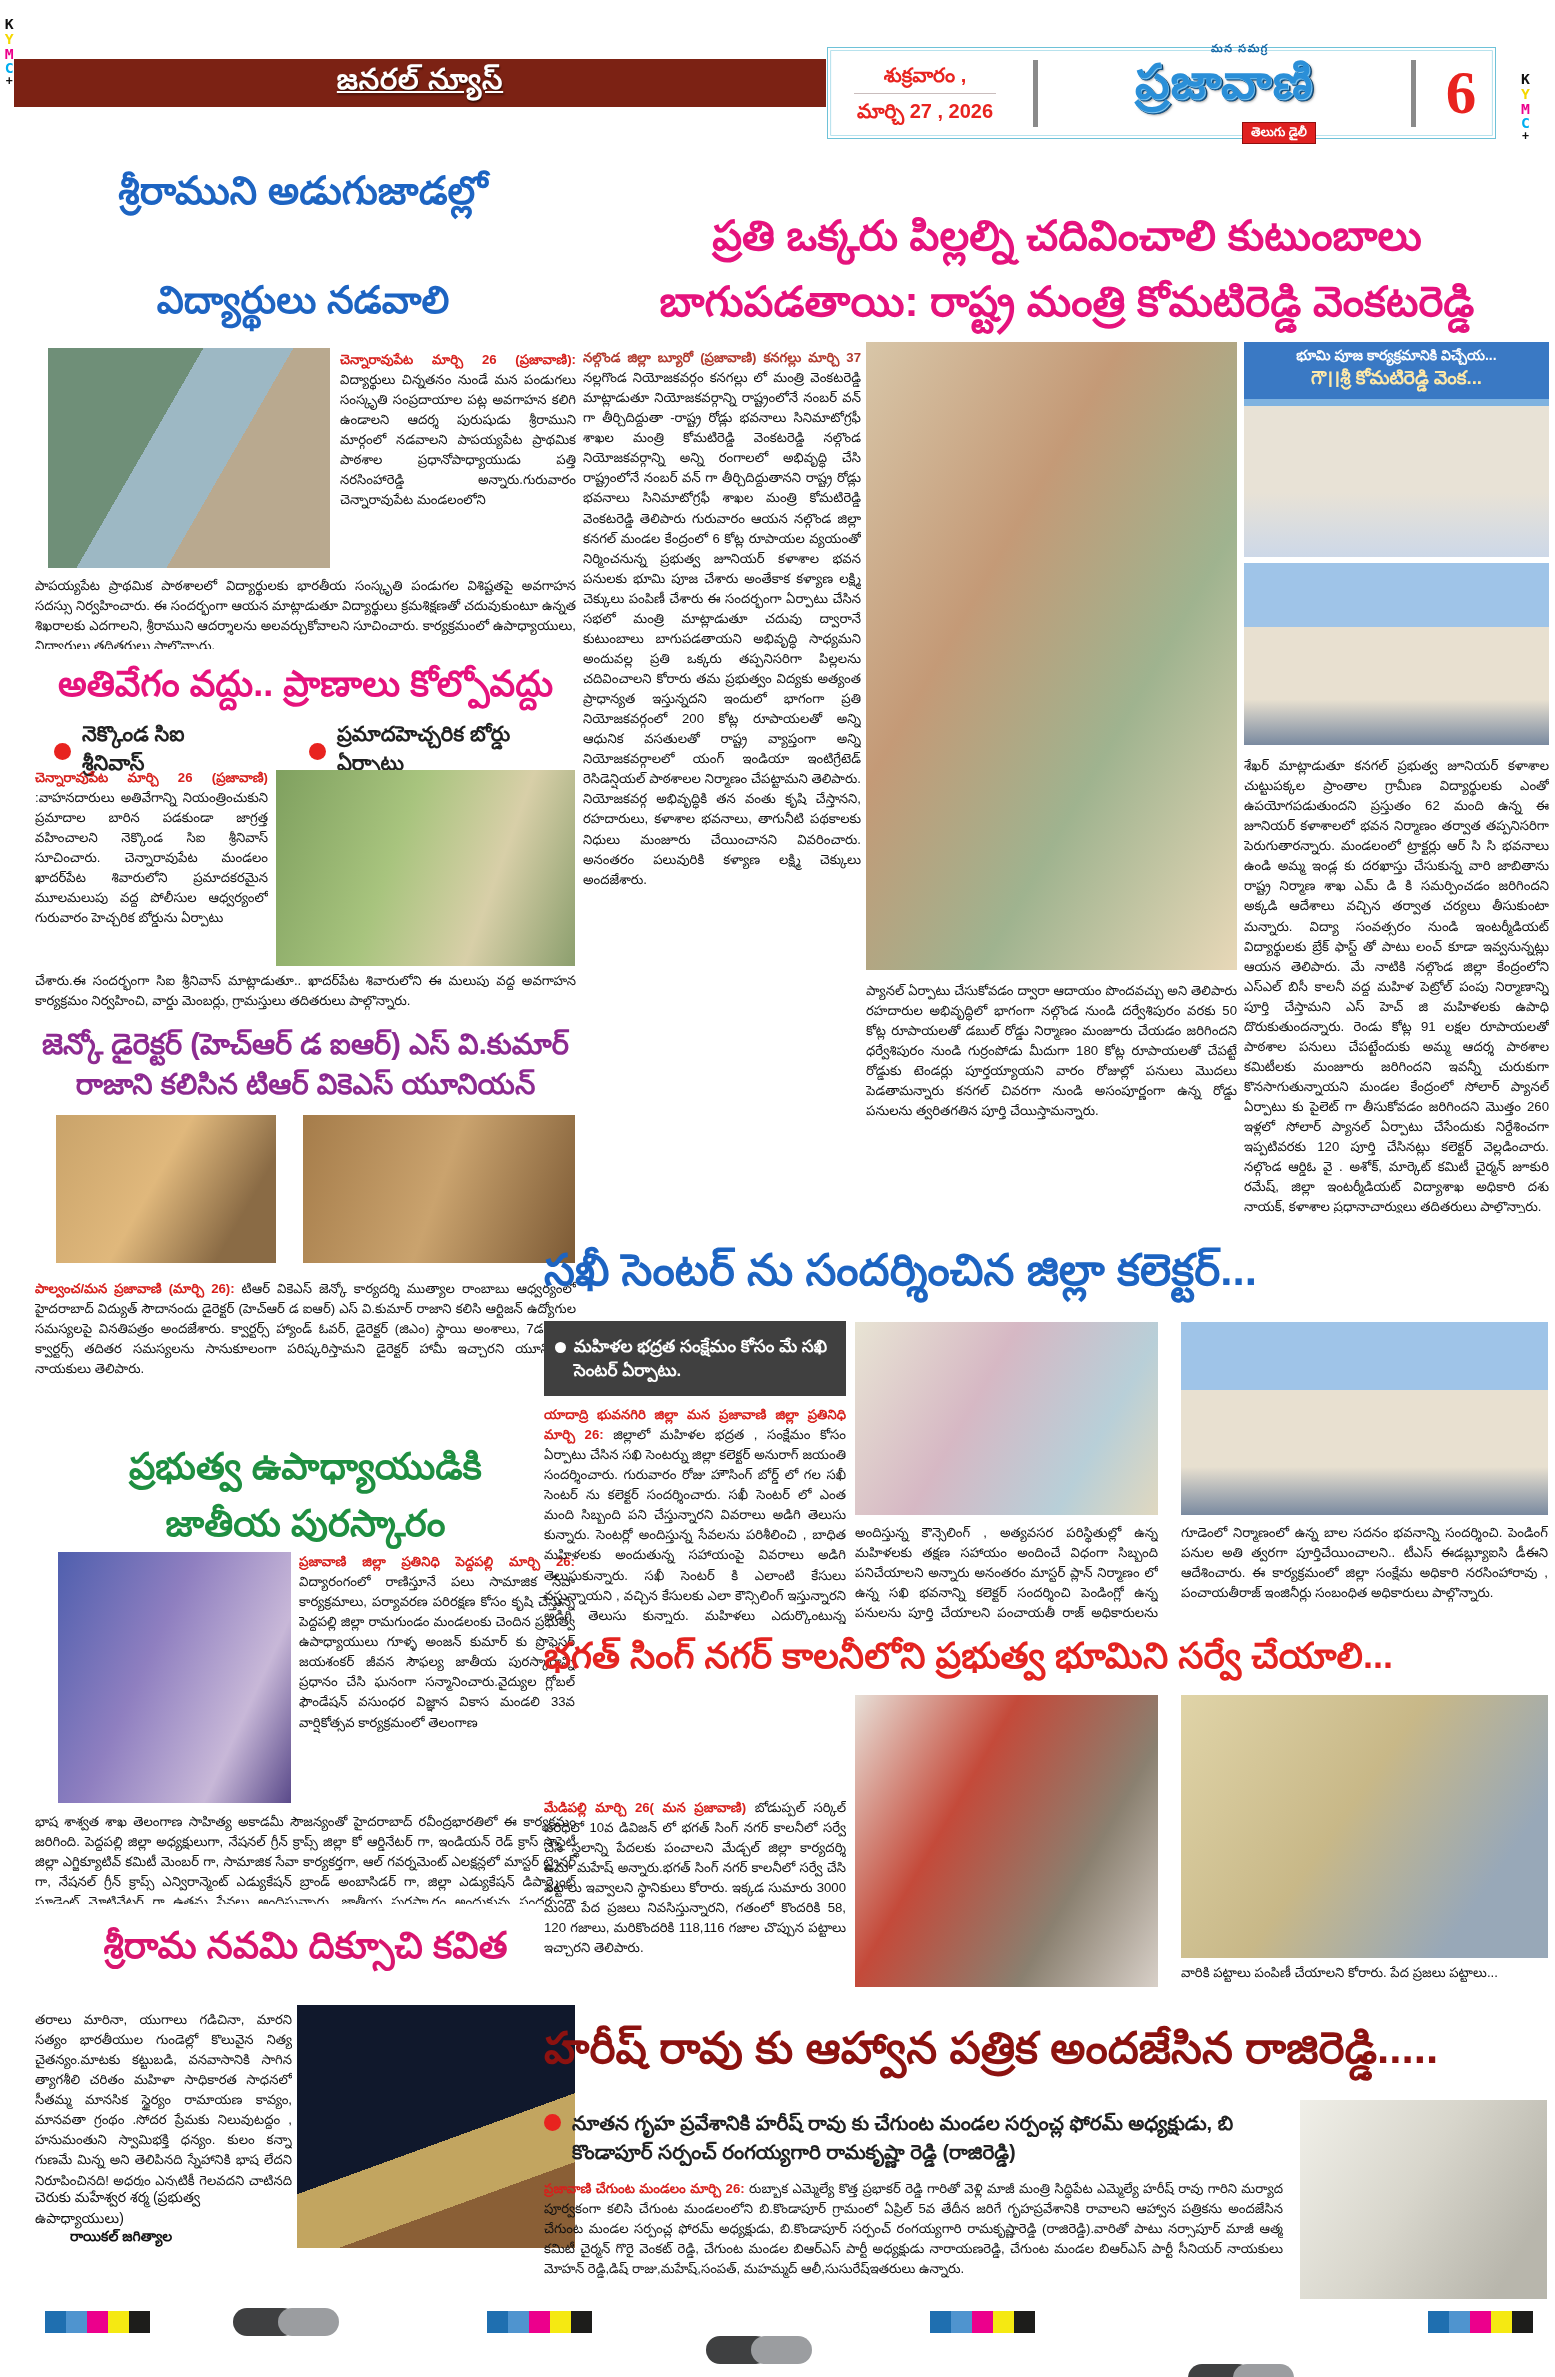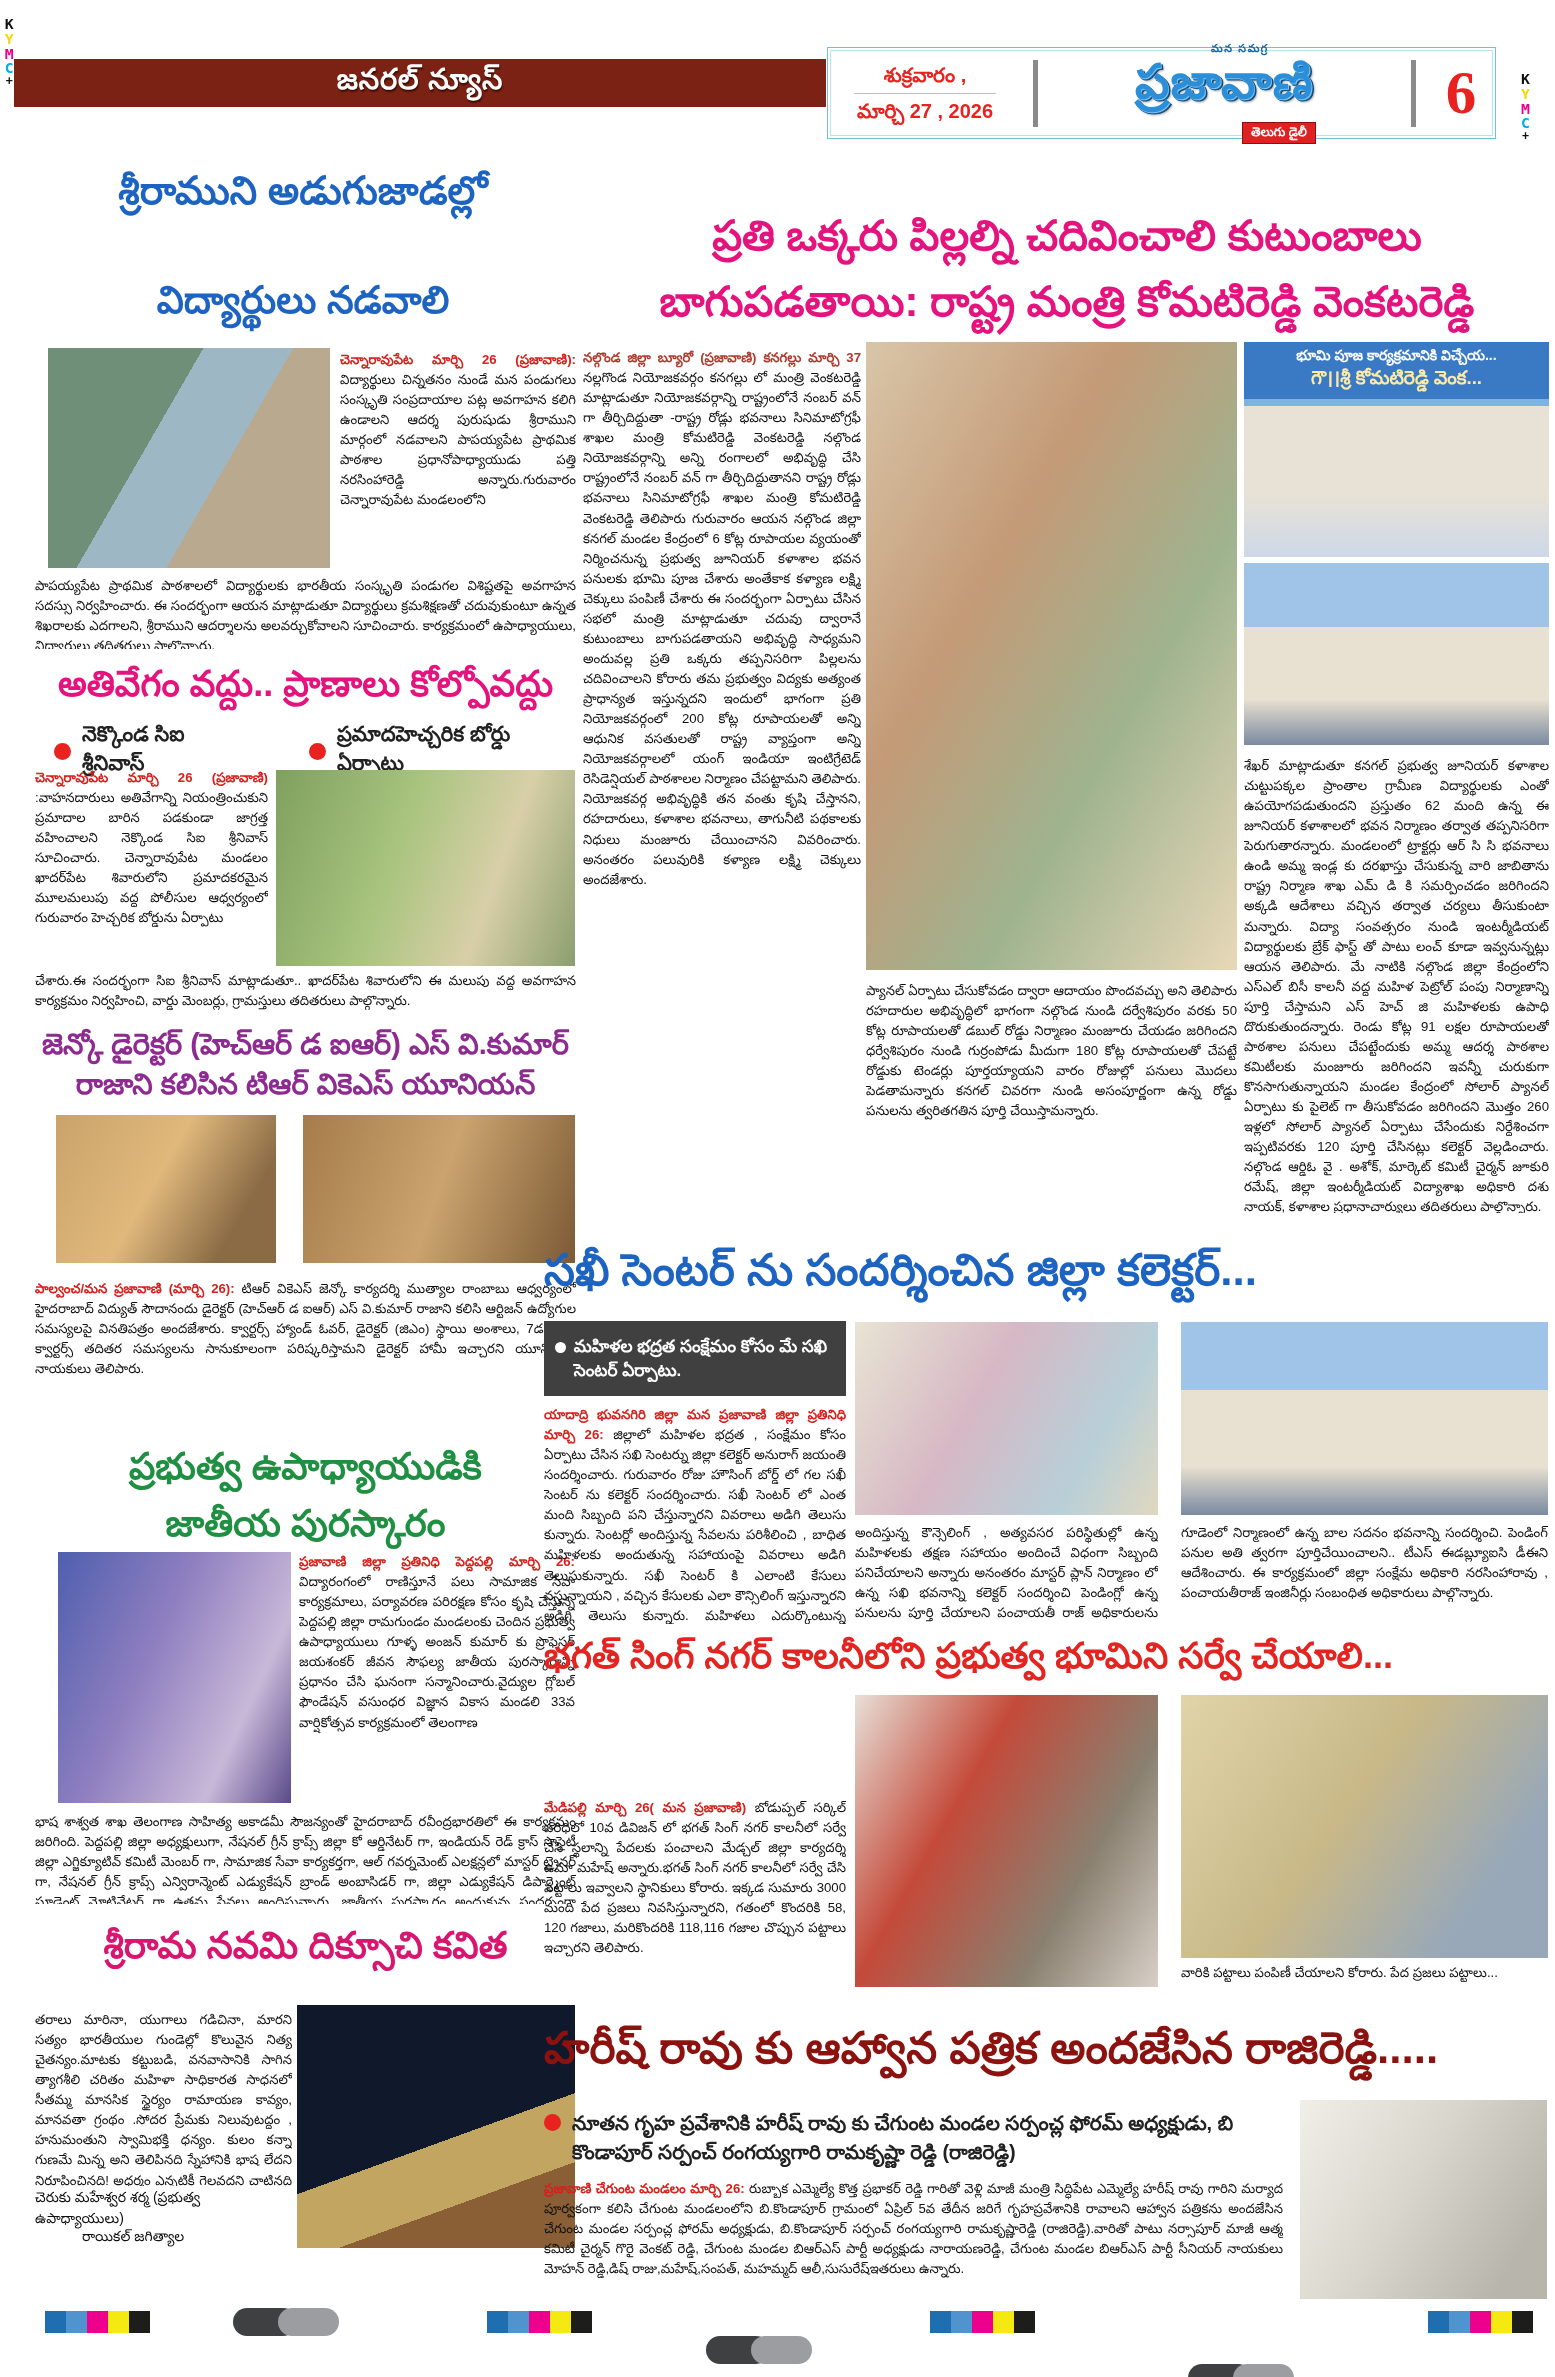"జనరల్ న్యూస్" .band .t { text-decoration: none -> underline }
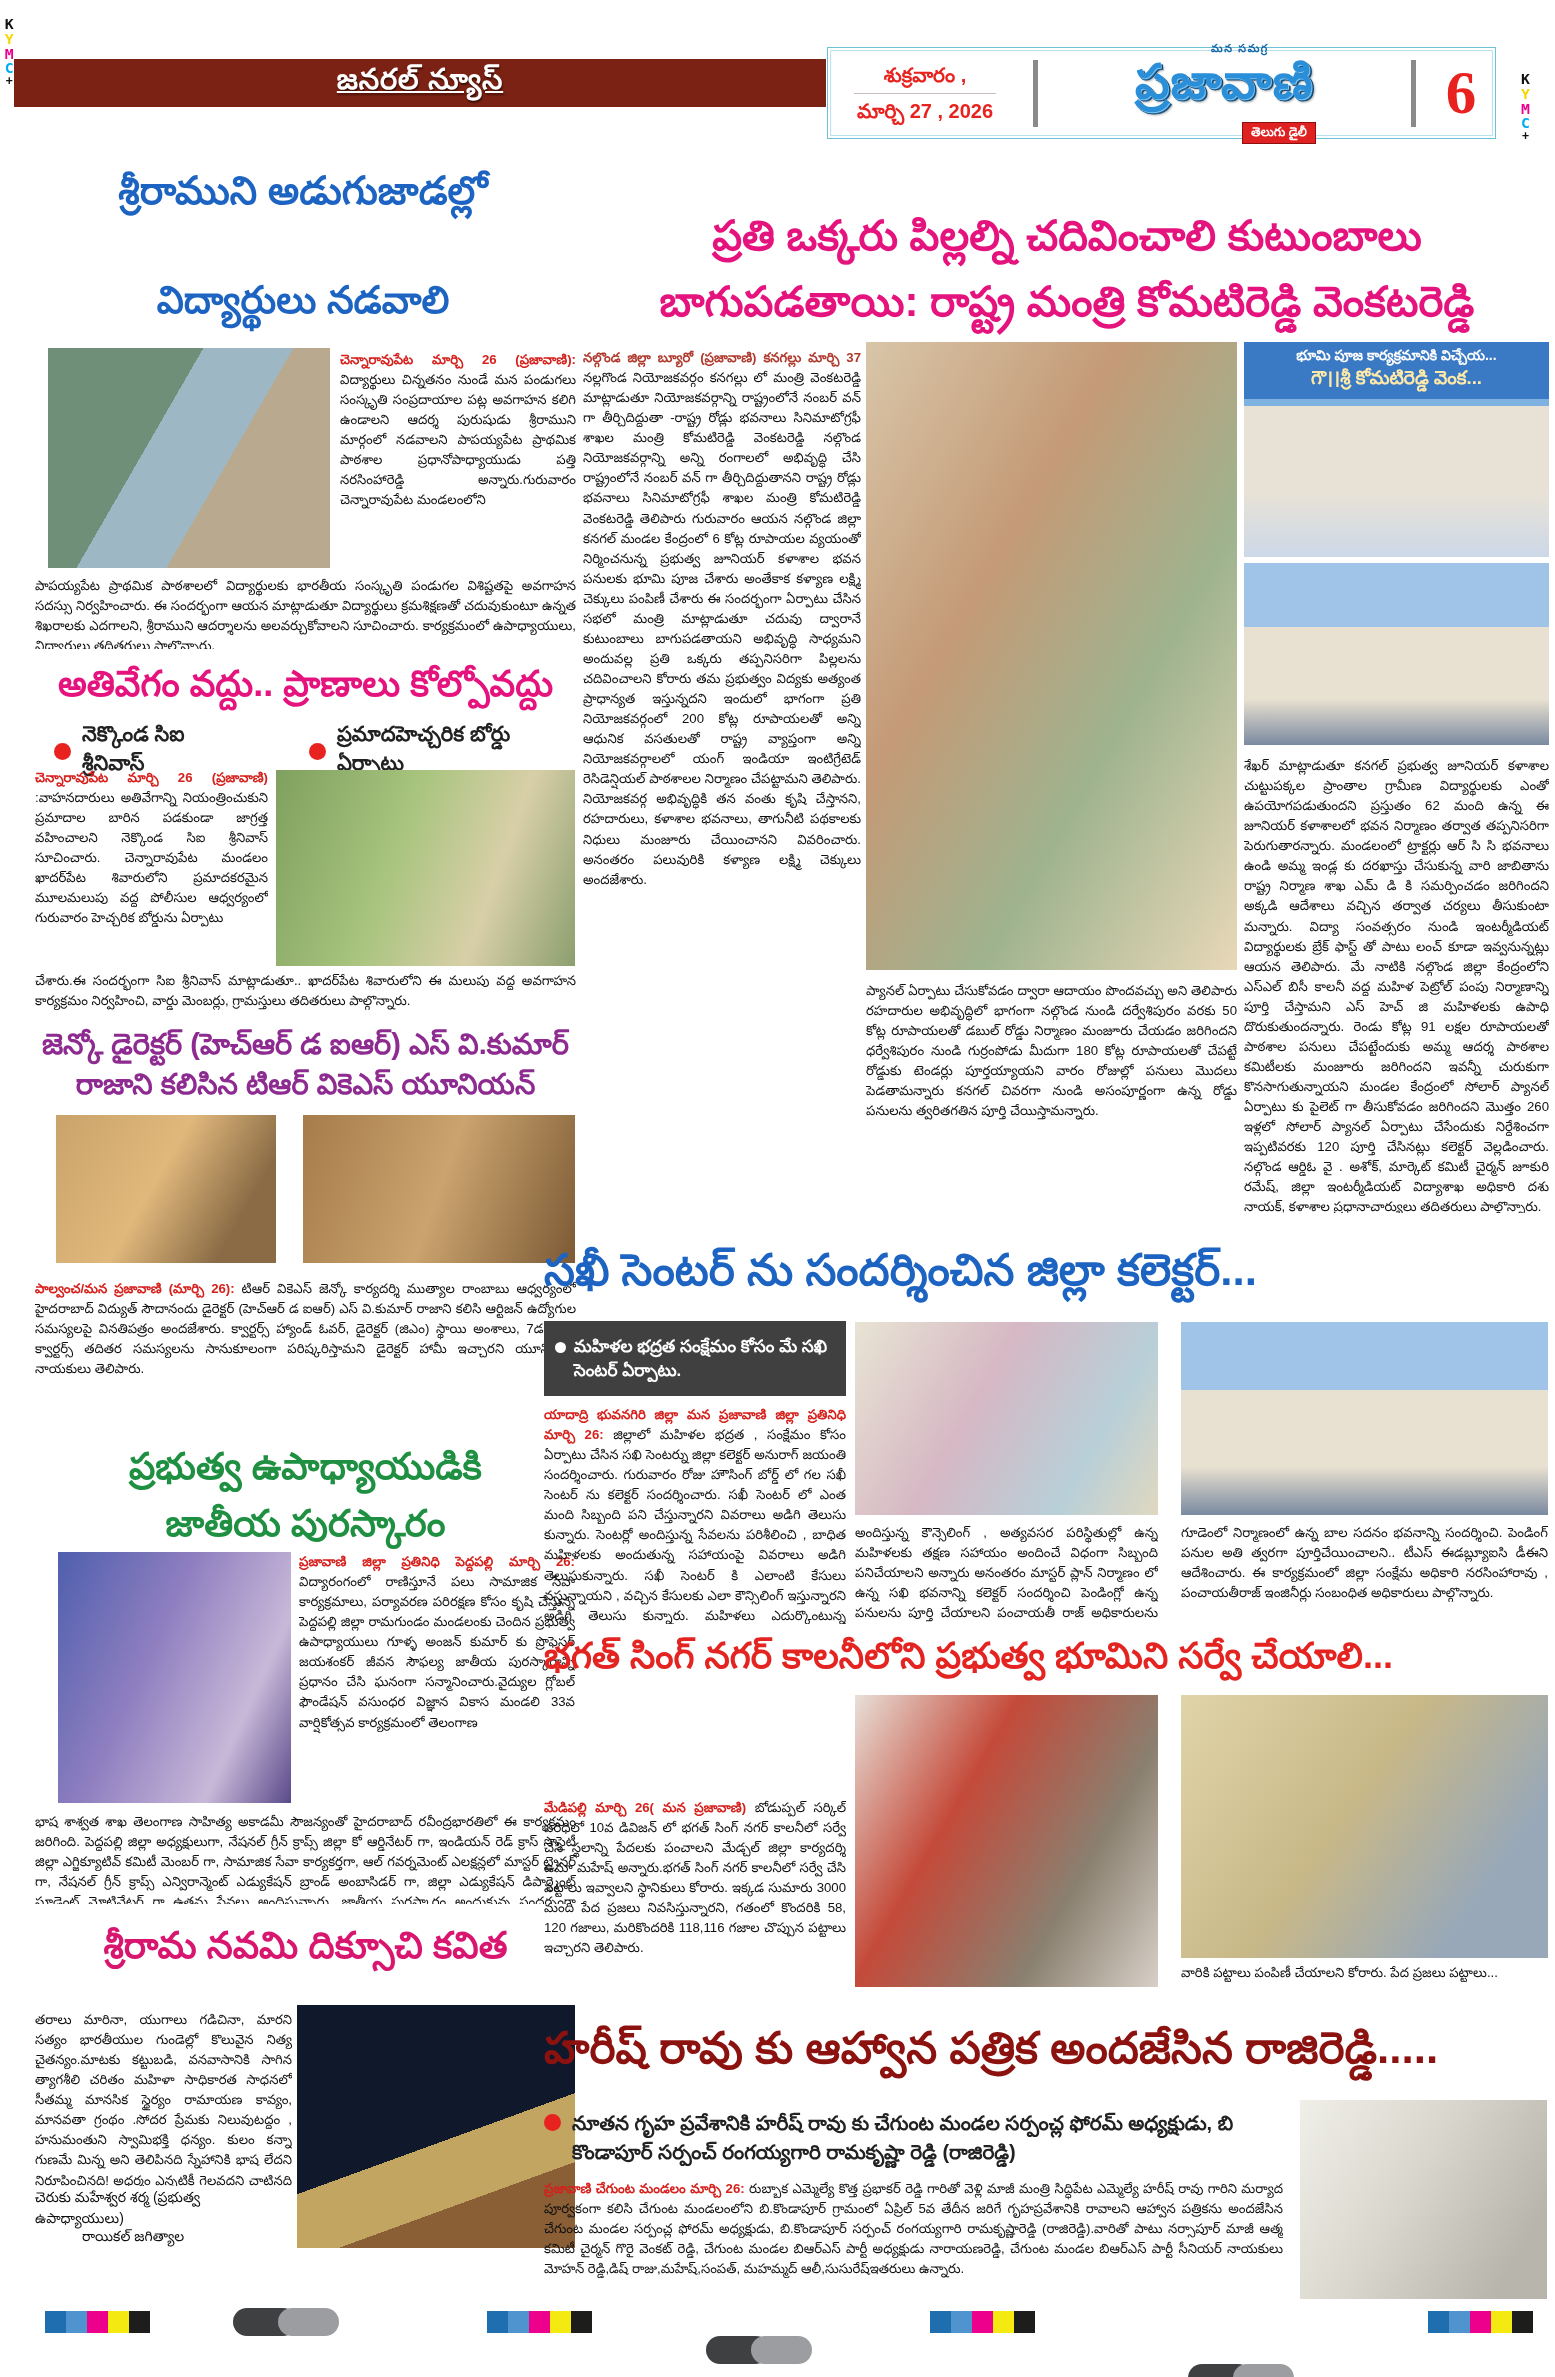"రాయికల్ జగిత్యాల" div.abs { font-weight: none -> bold; left: 82px -> 70px }
